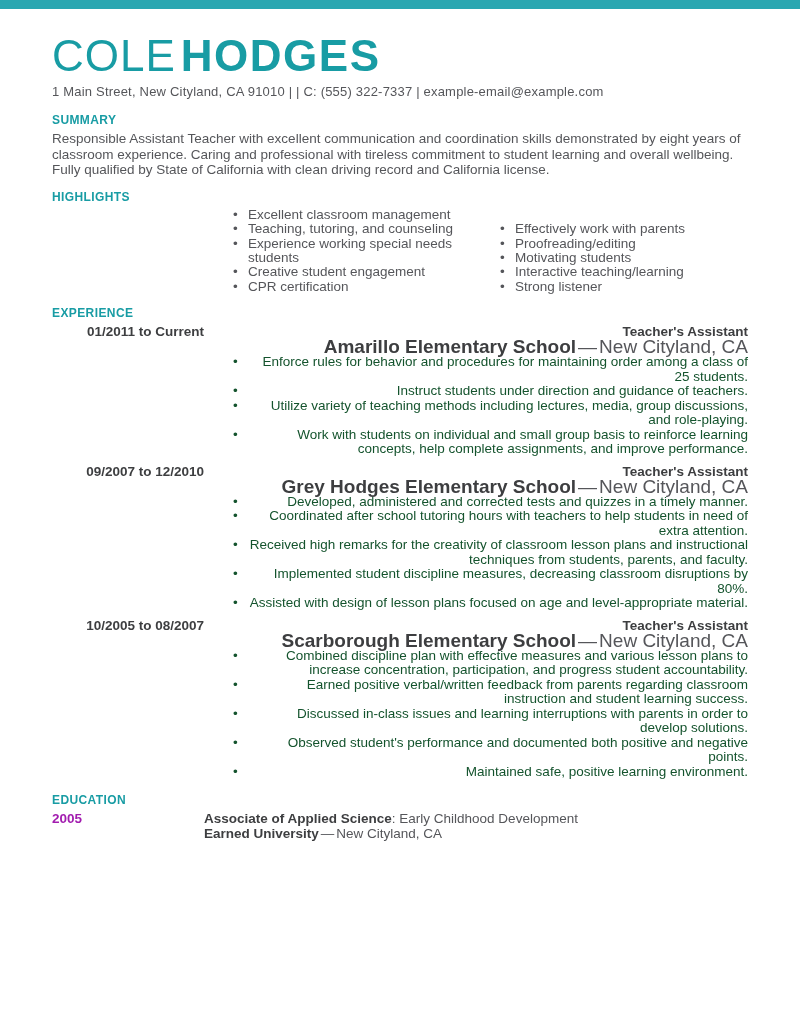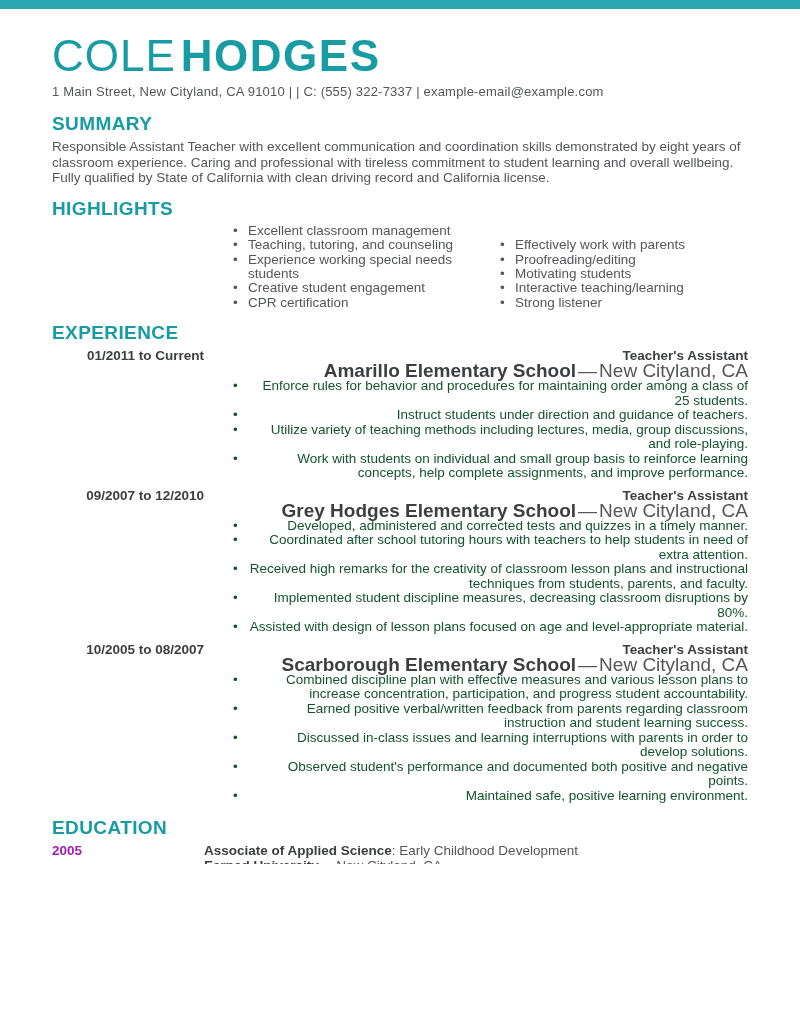"SUMMARY" section h2 { font-size: 19px -> 12px }
